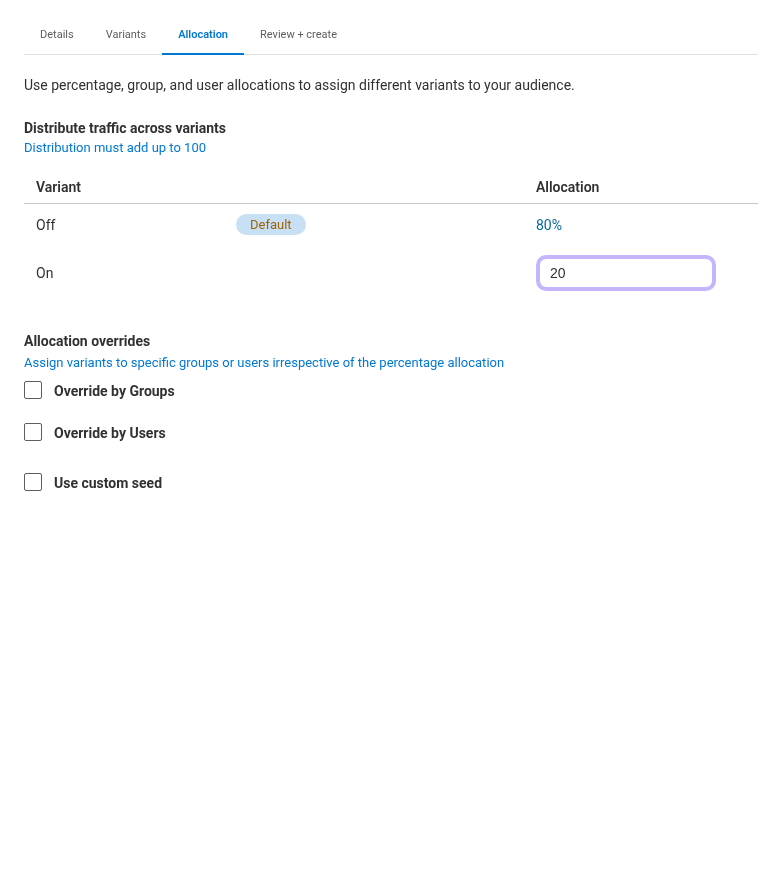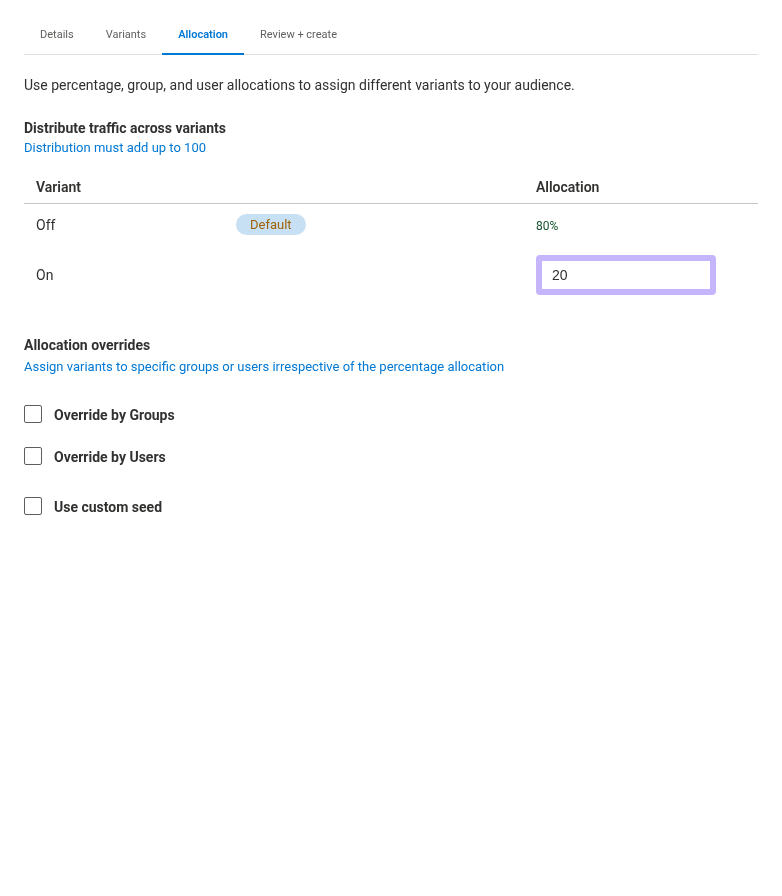"80%" .allocation-value { color: #14532d -> #0369a1; font-size: 12px -> 14px }
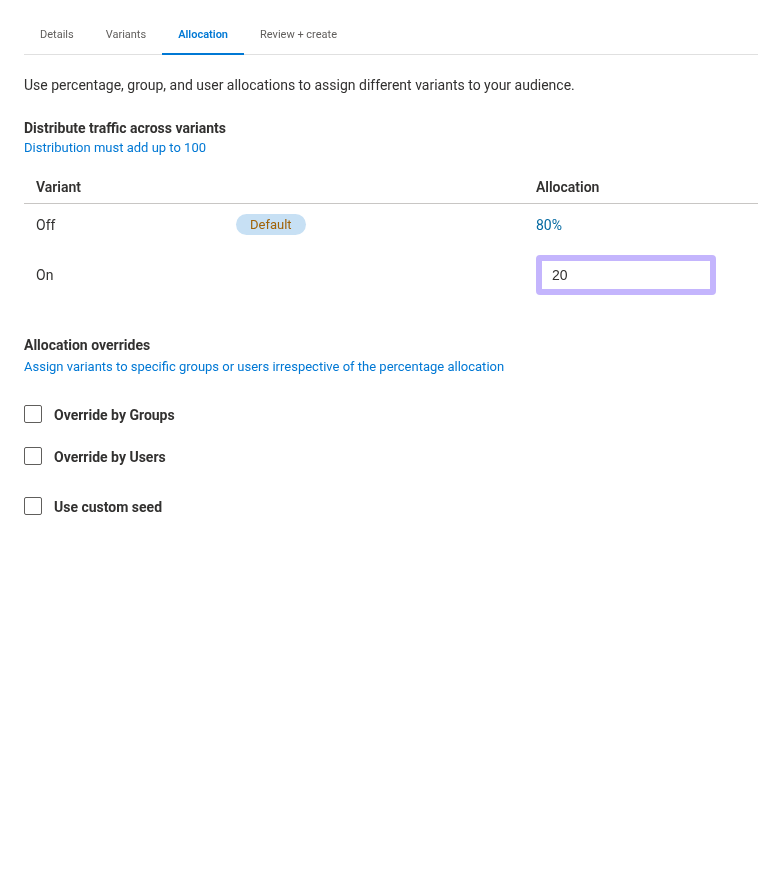"20" .allocation-input { border: 6px solid #c4b5fd -> 4px solid #c4b5fd; border-radius: 4px -> 10px }
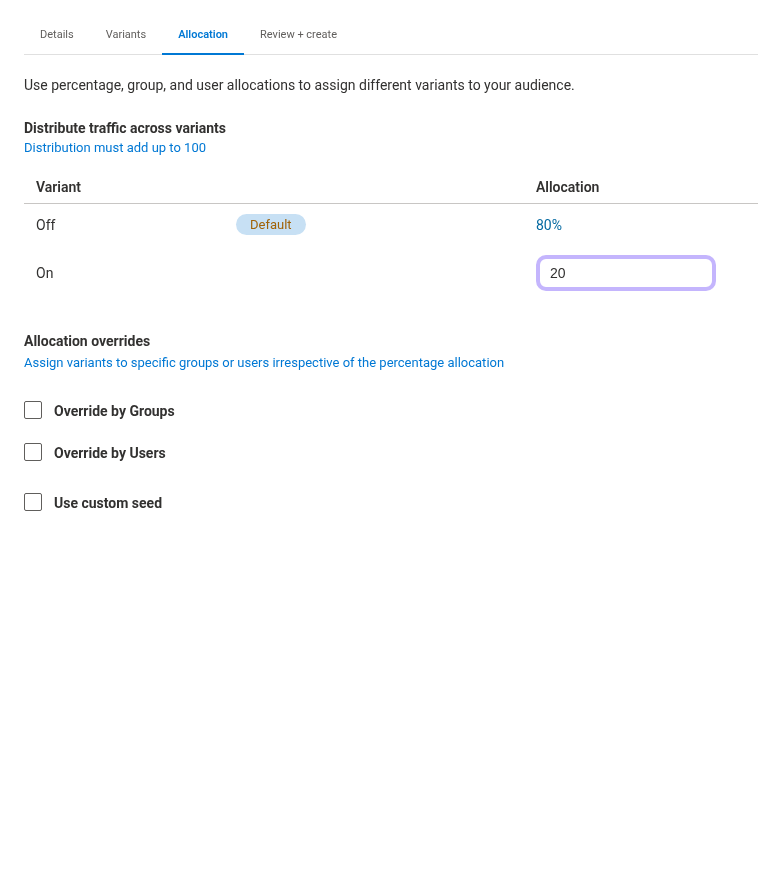"Assign variants to specific groups" .overrides-description { margin-bottom: 20px -> none }
